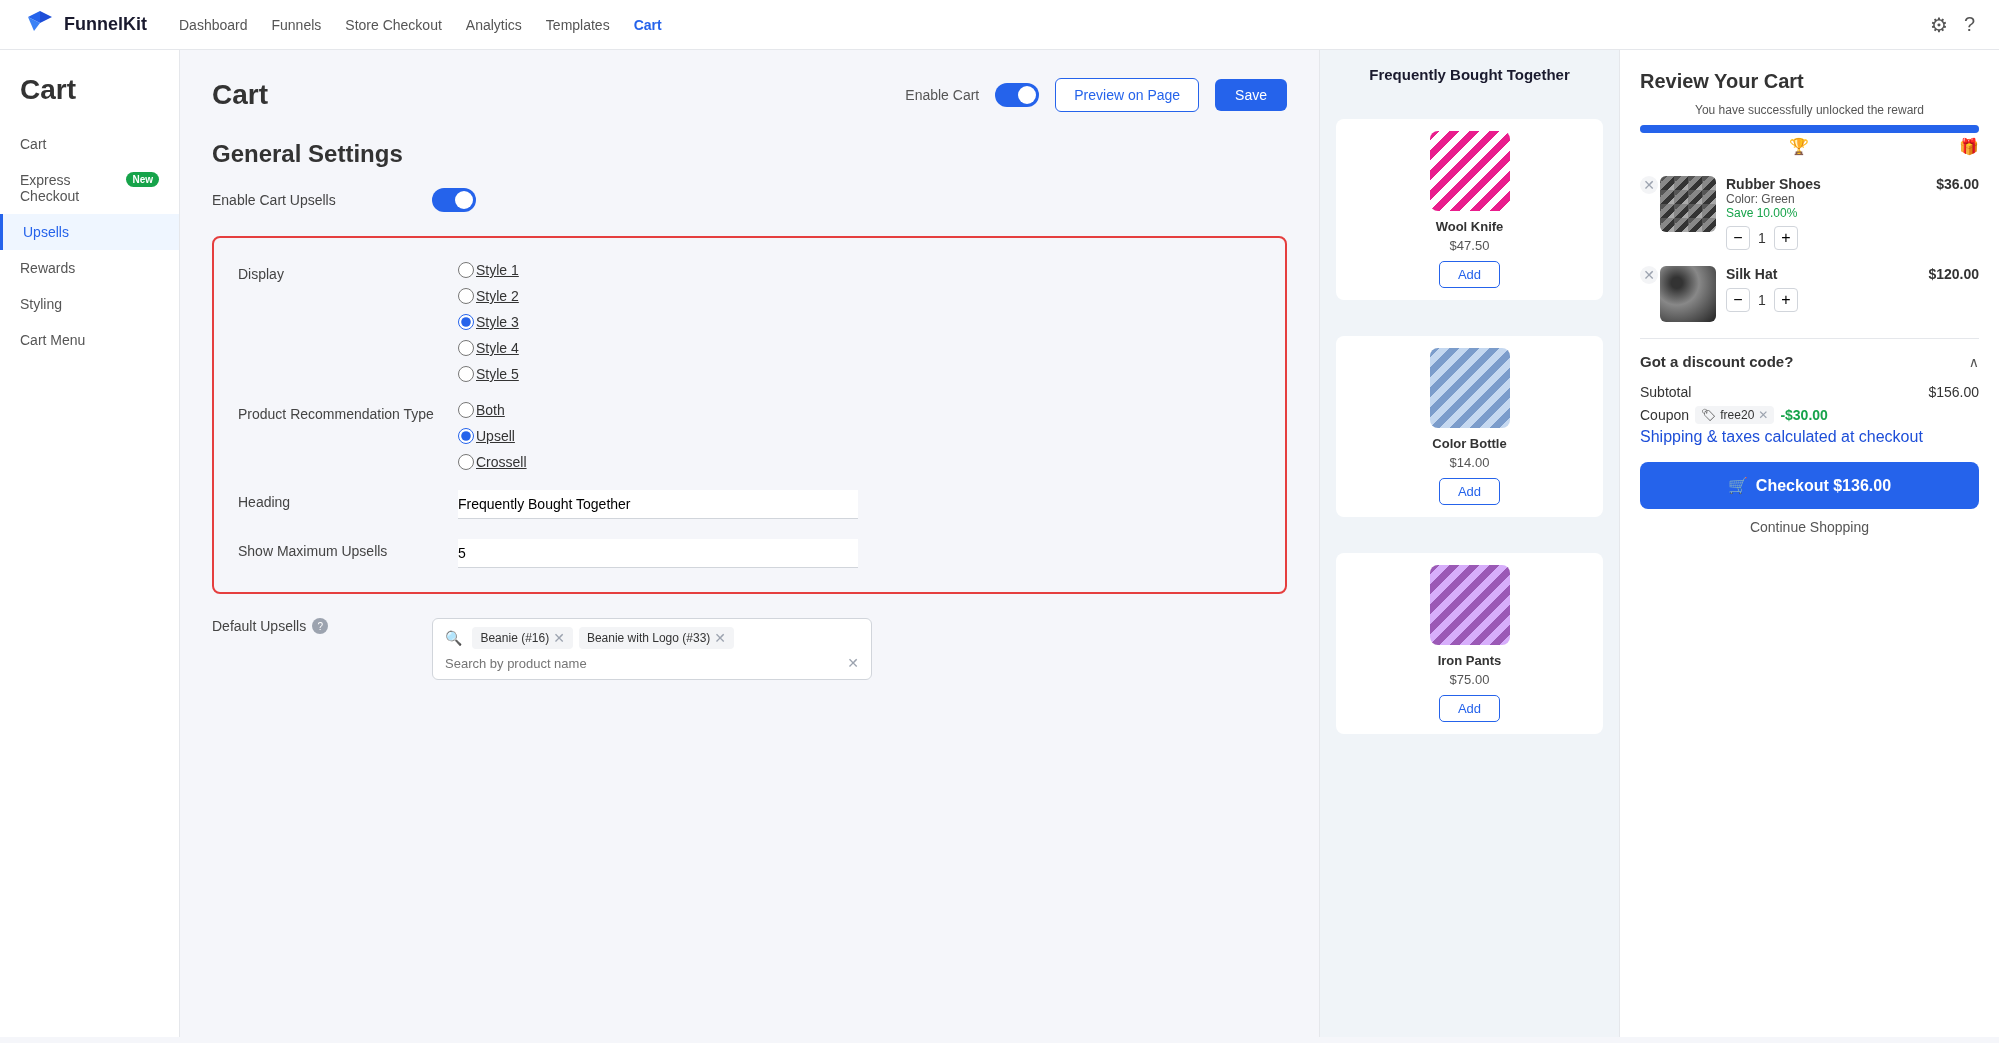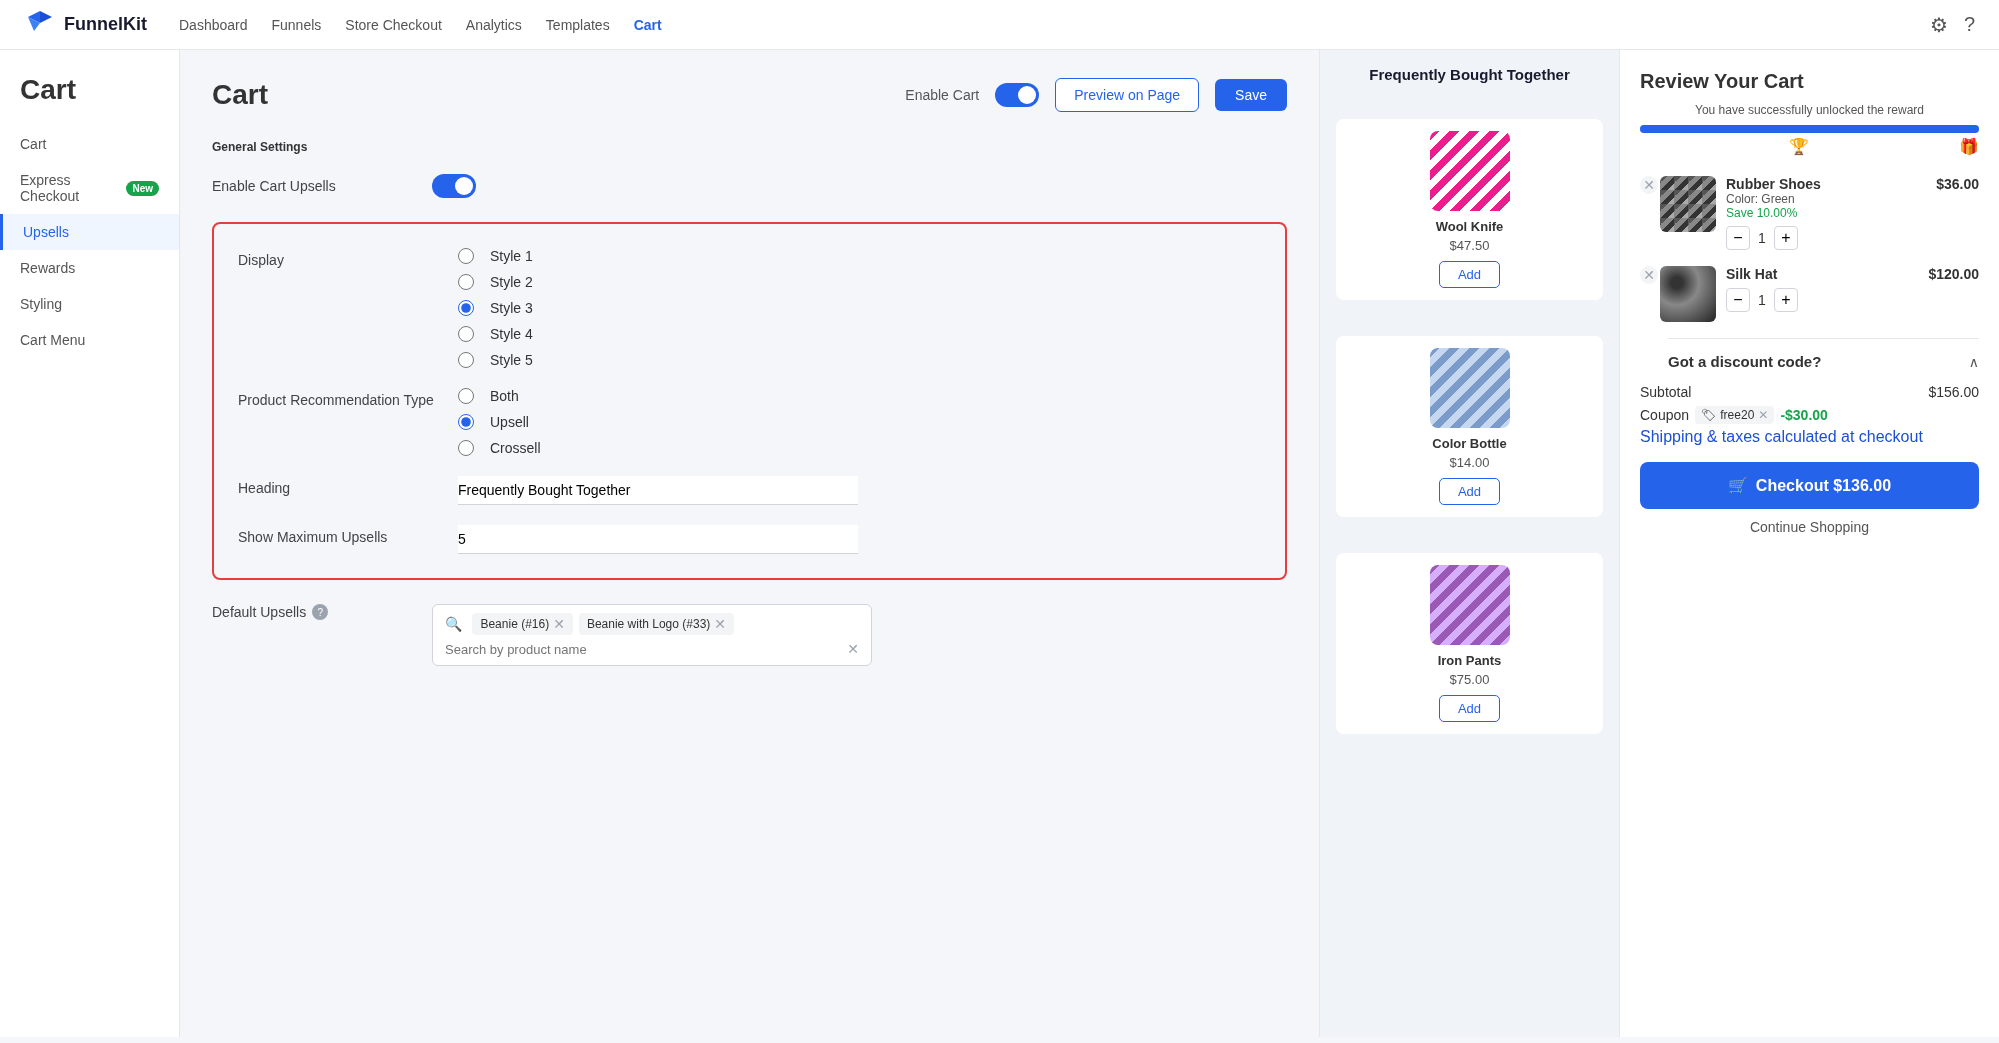"General Settings" .section-title { font-size: 12px -> 24px }
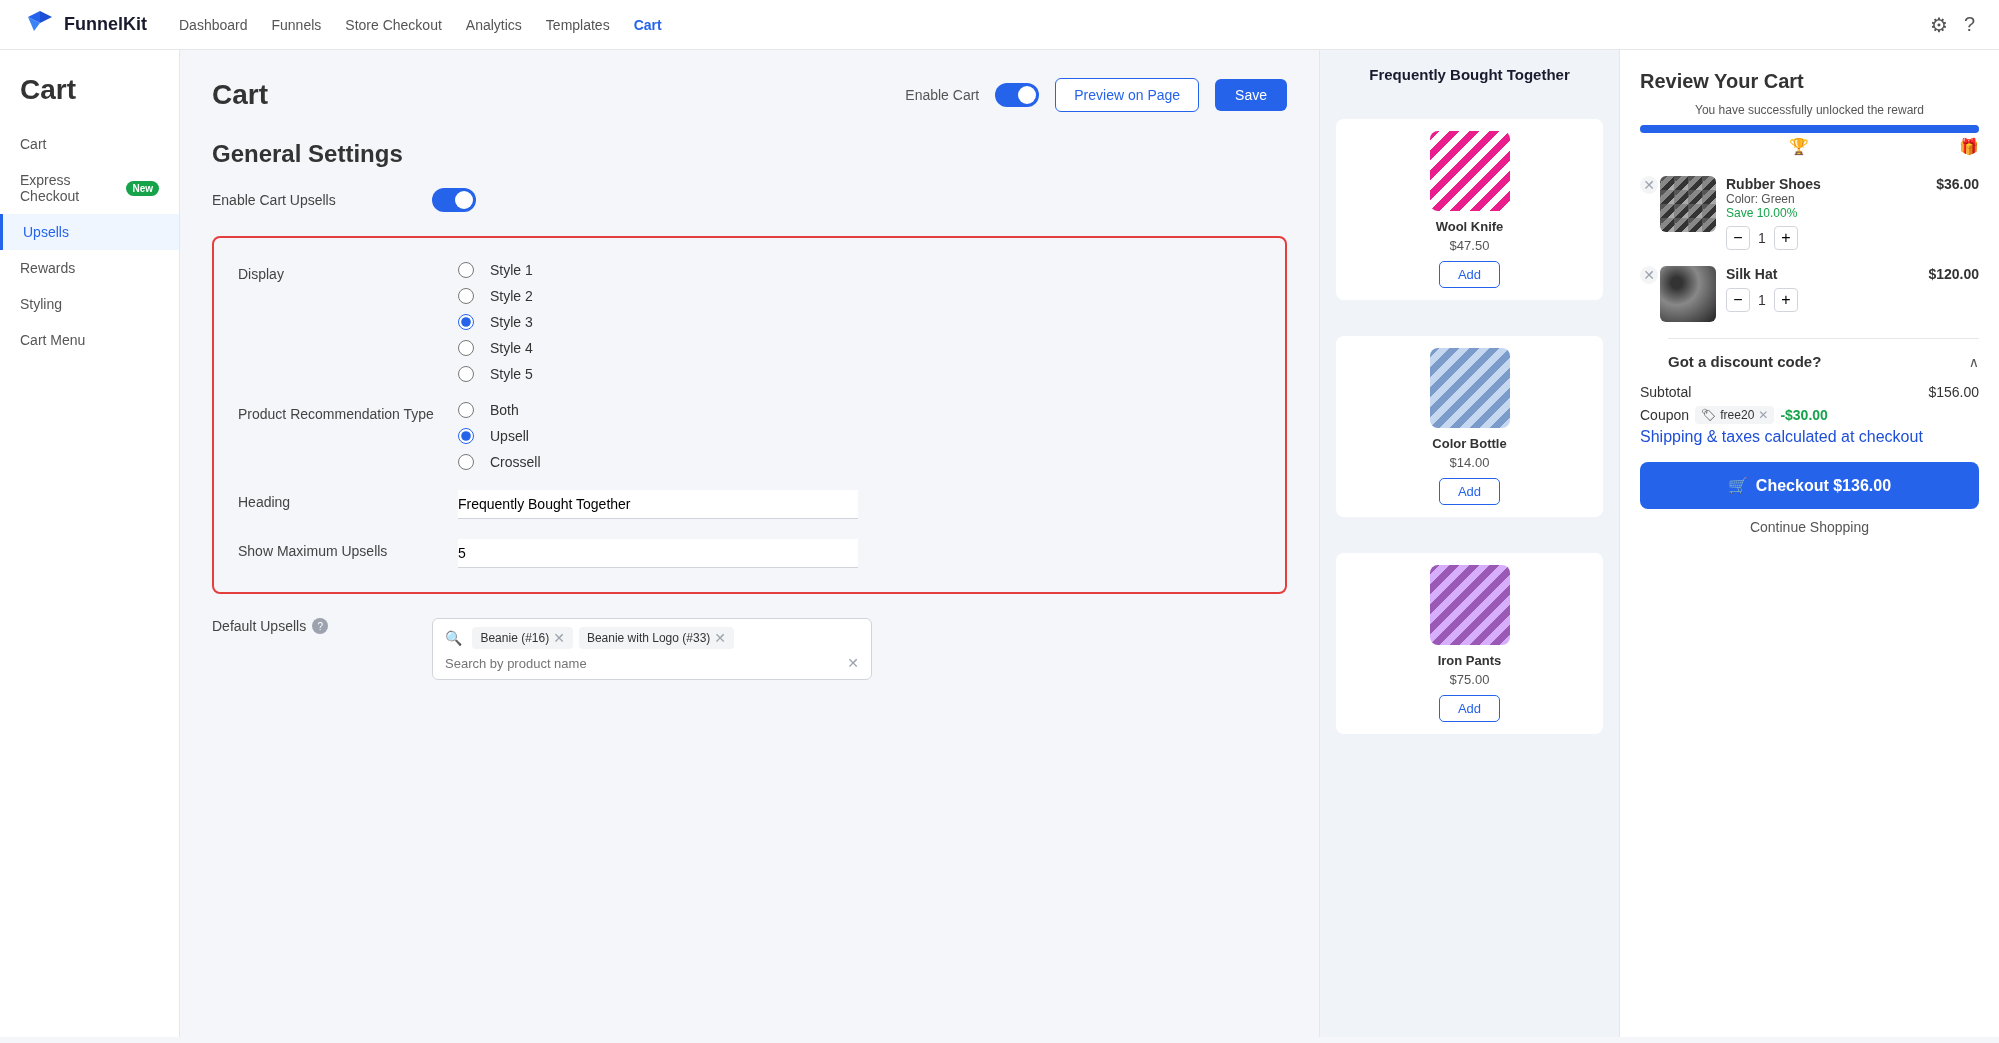"Express Checkout" .sidebar-item.express { align-items: center -> flex-start }
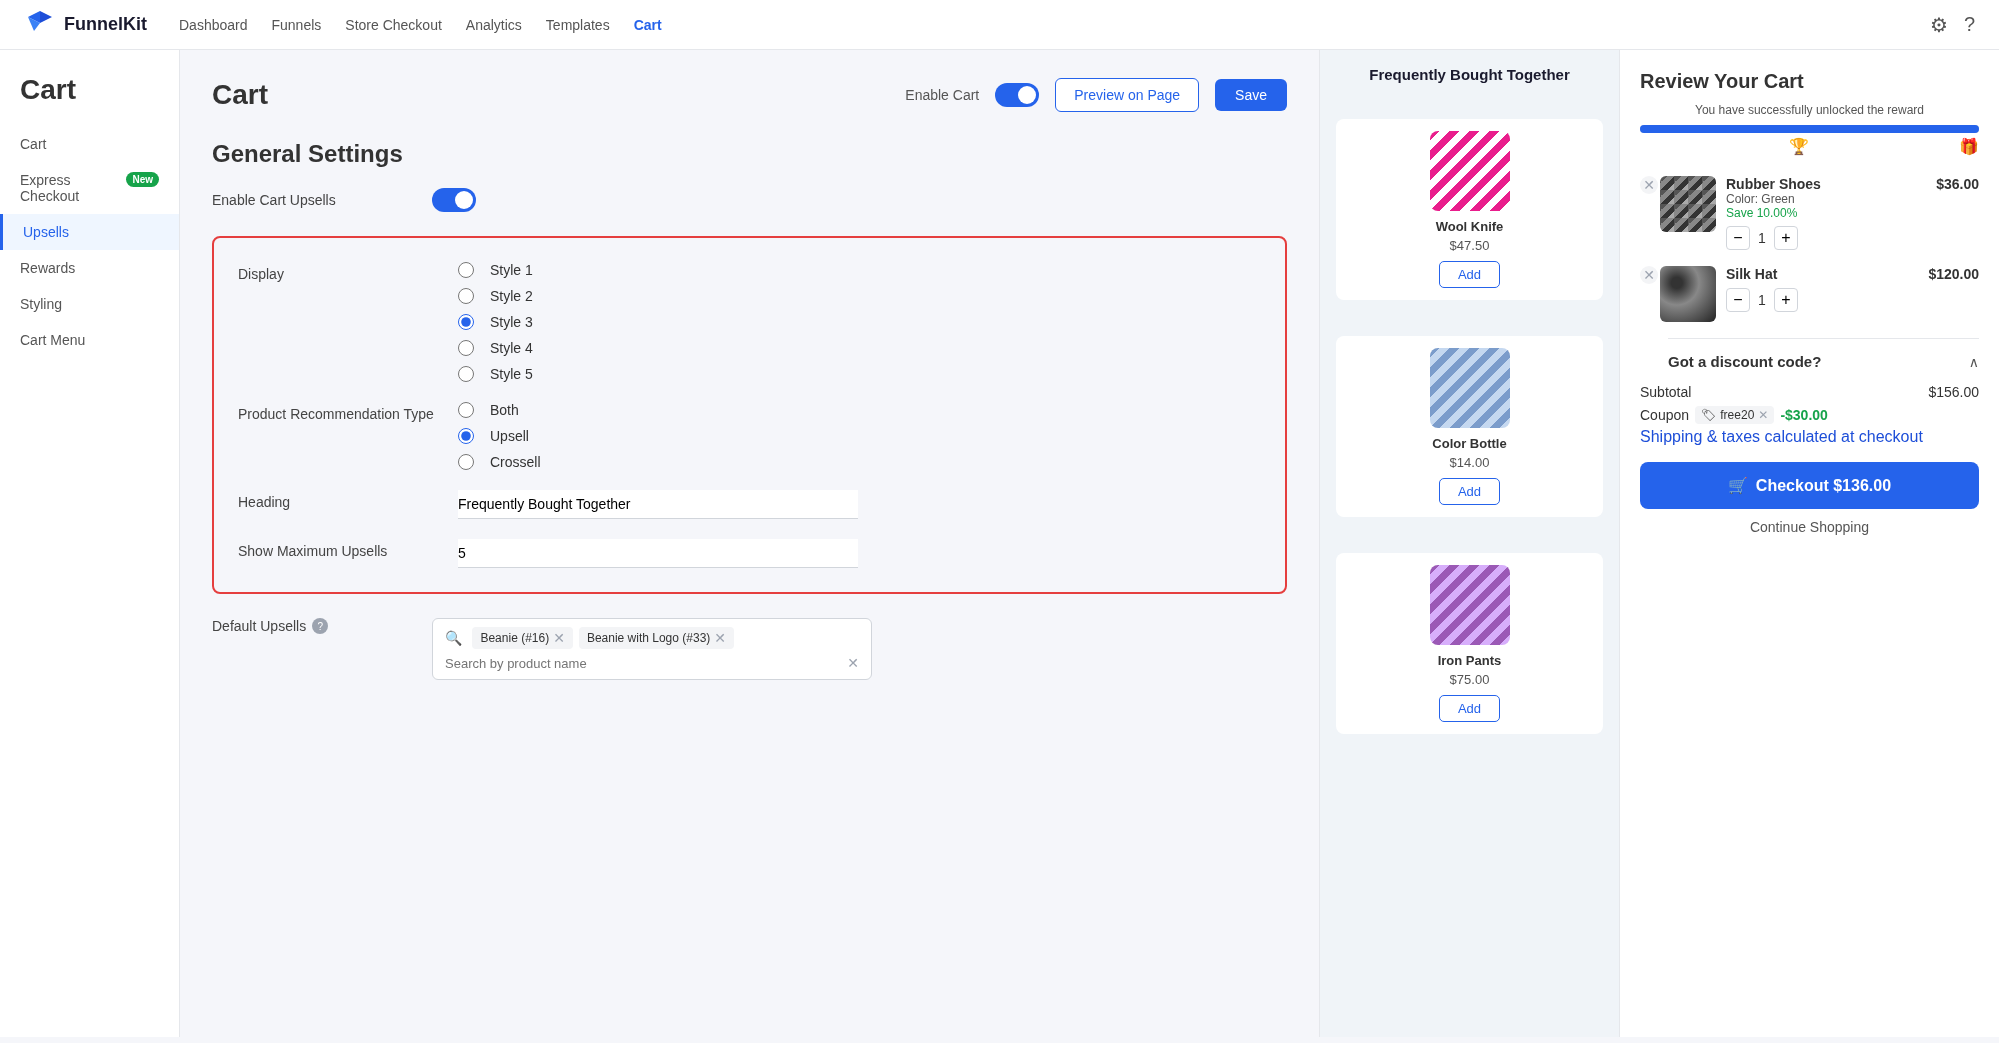"Style 1" .radio-item { gap: 16px -> 2px; text-decoration: none -> underline }
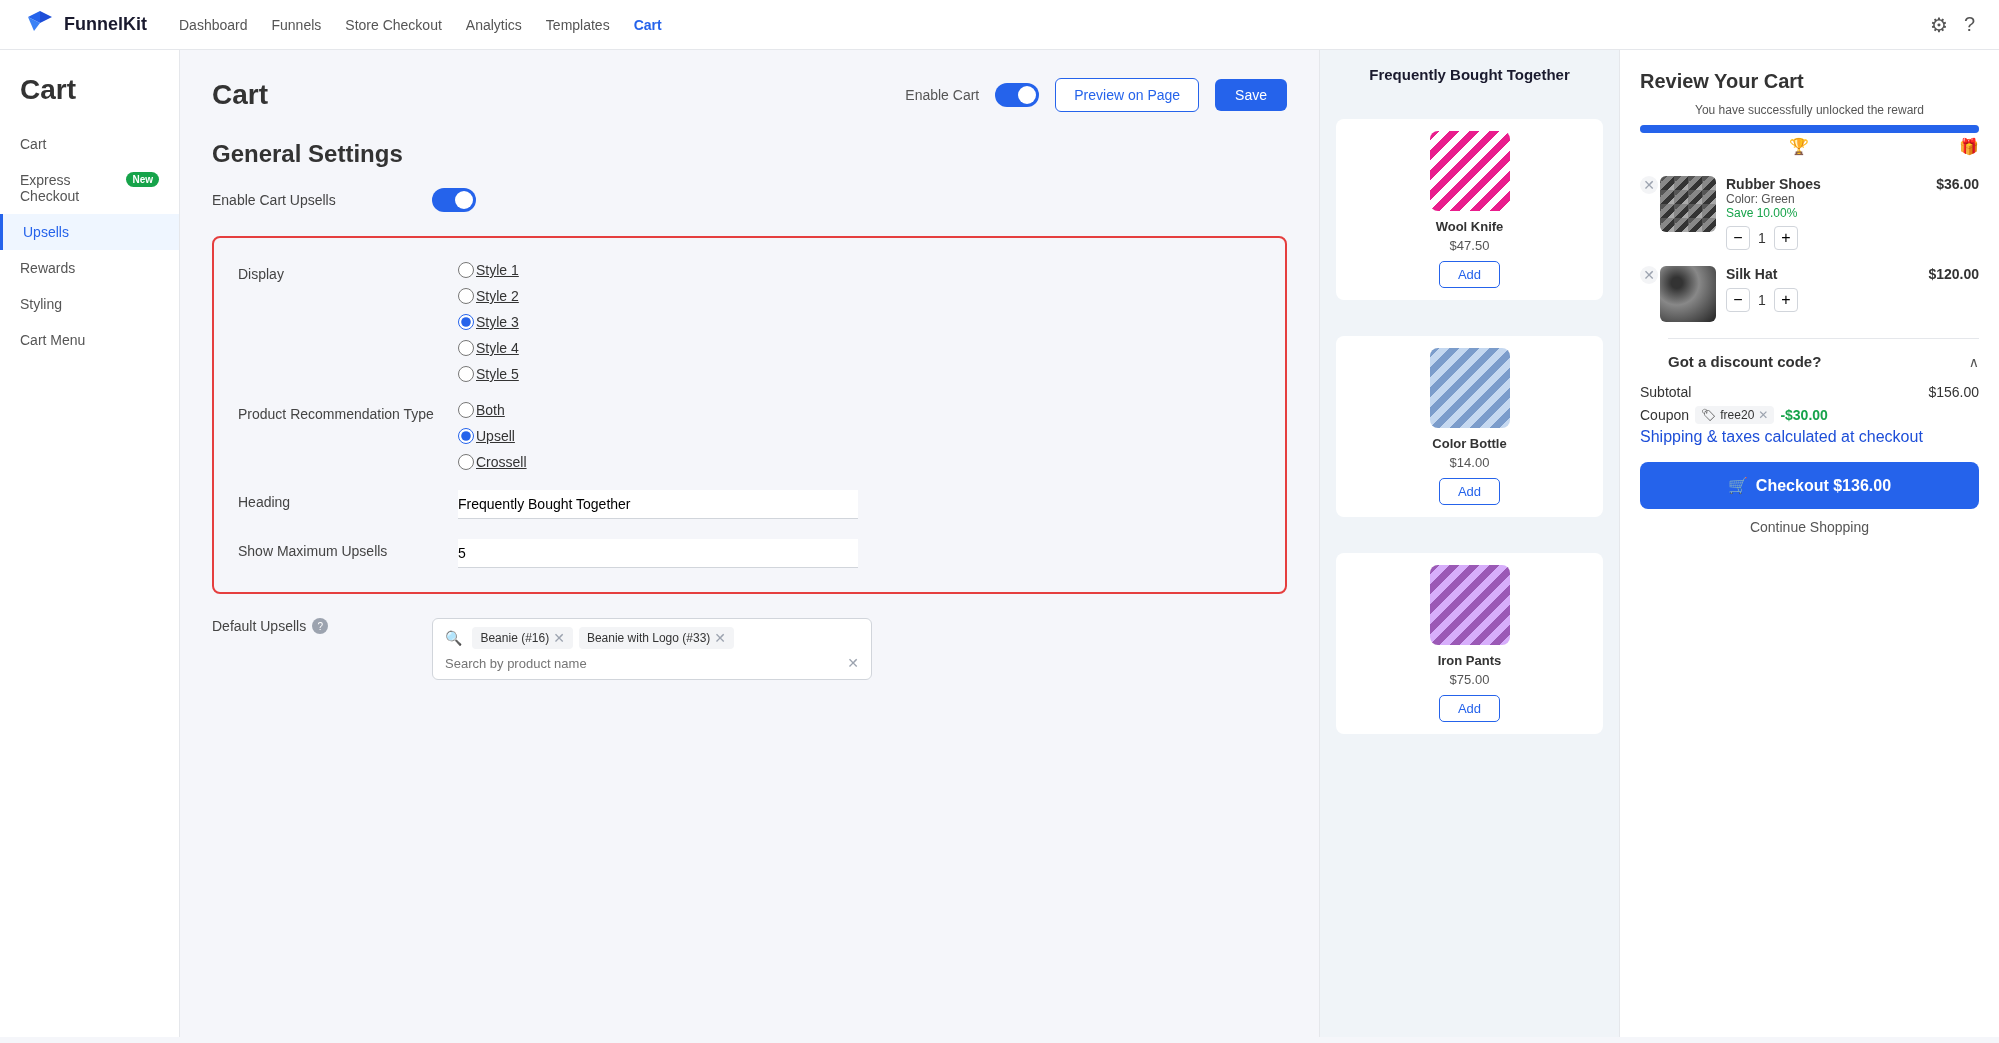"Got a discount code?" .discount-section { margin-left: 28px -> none }
